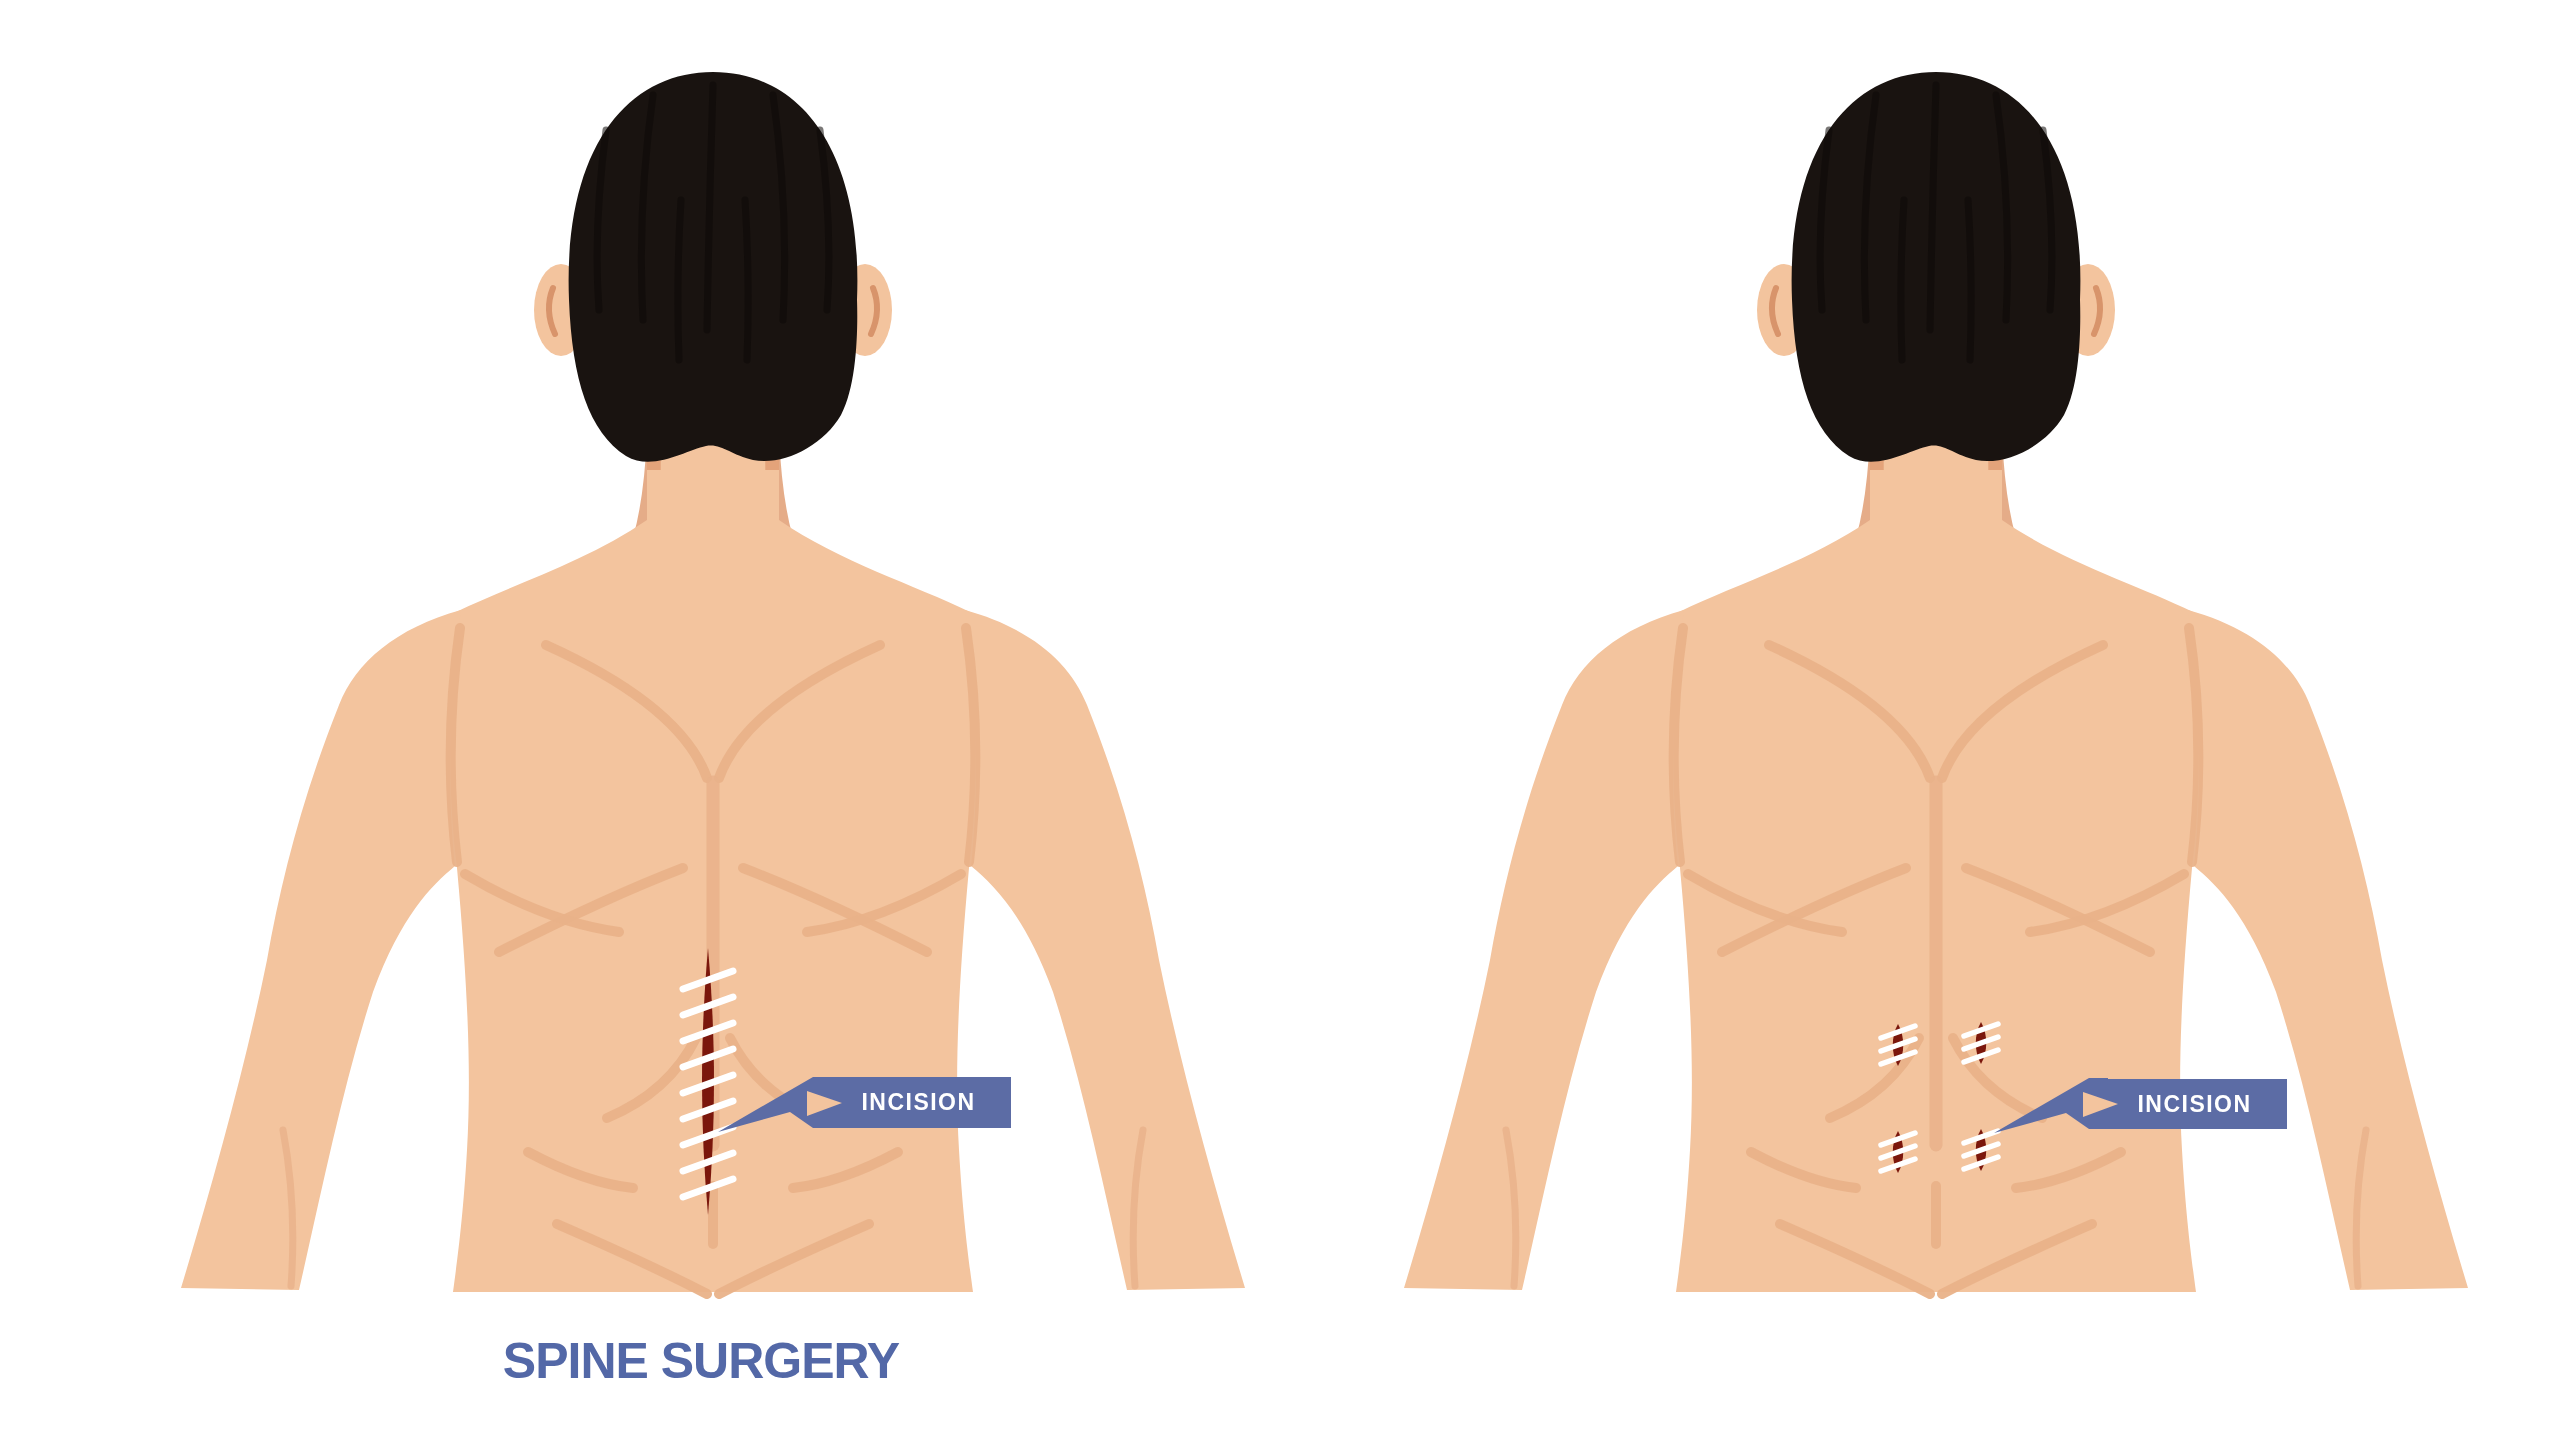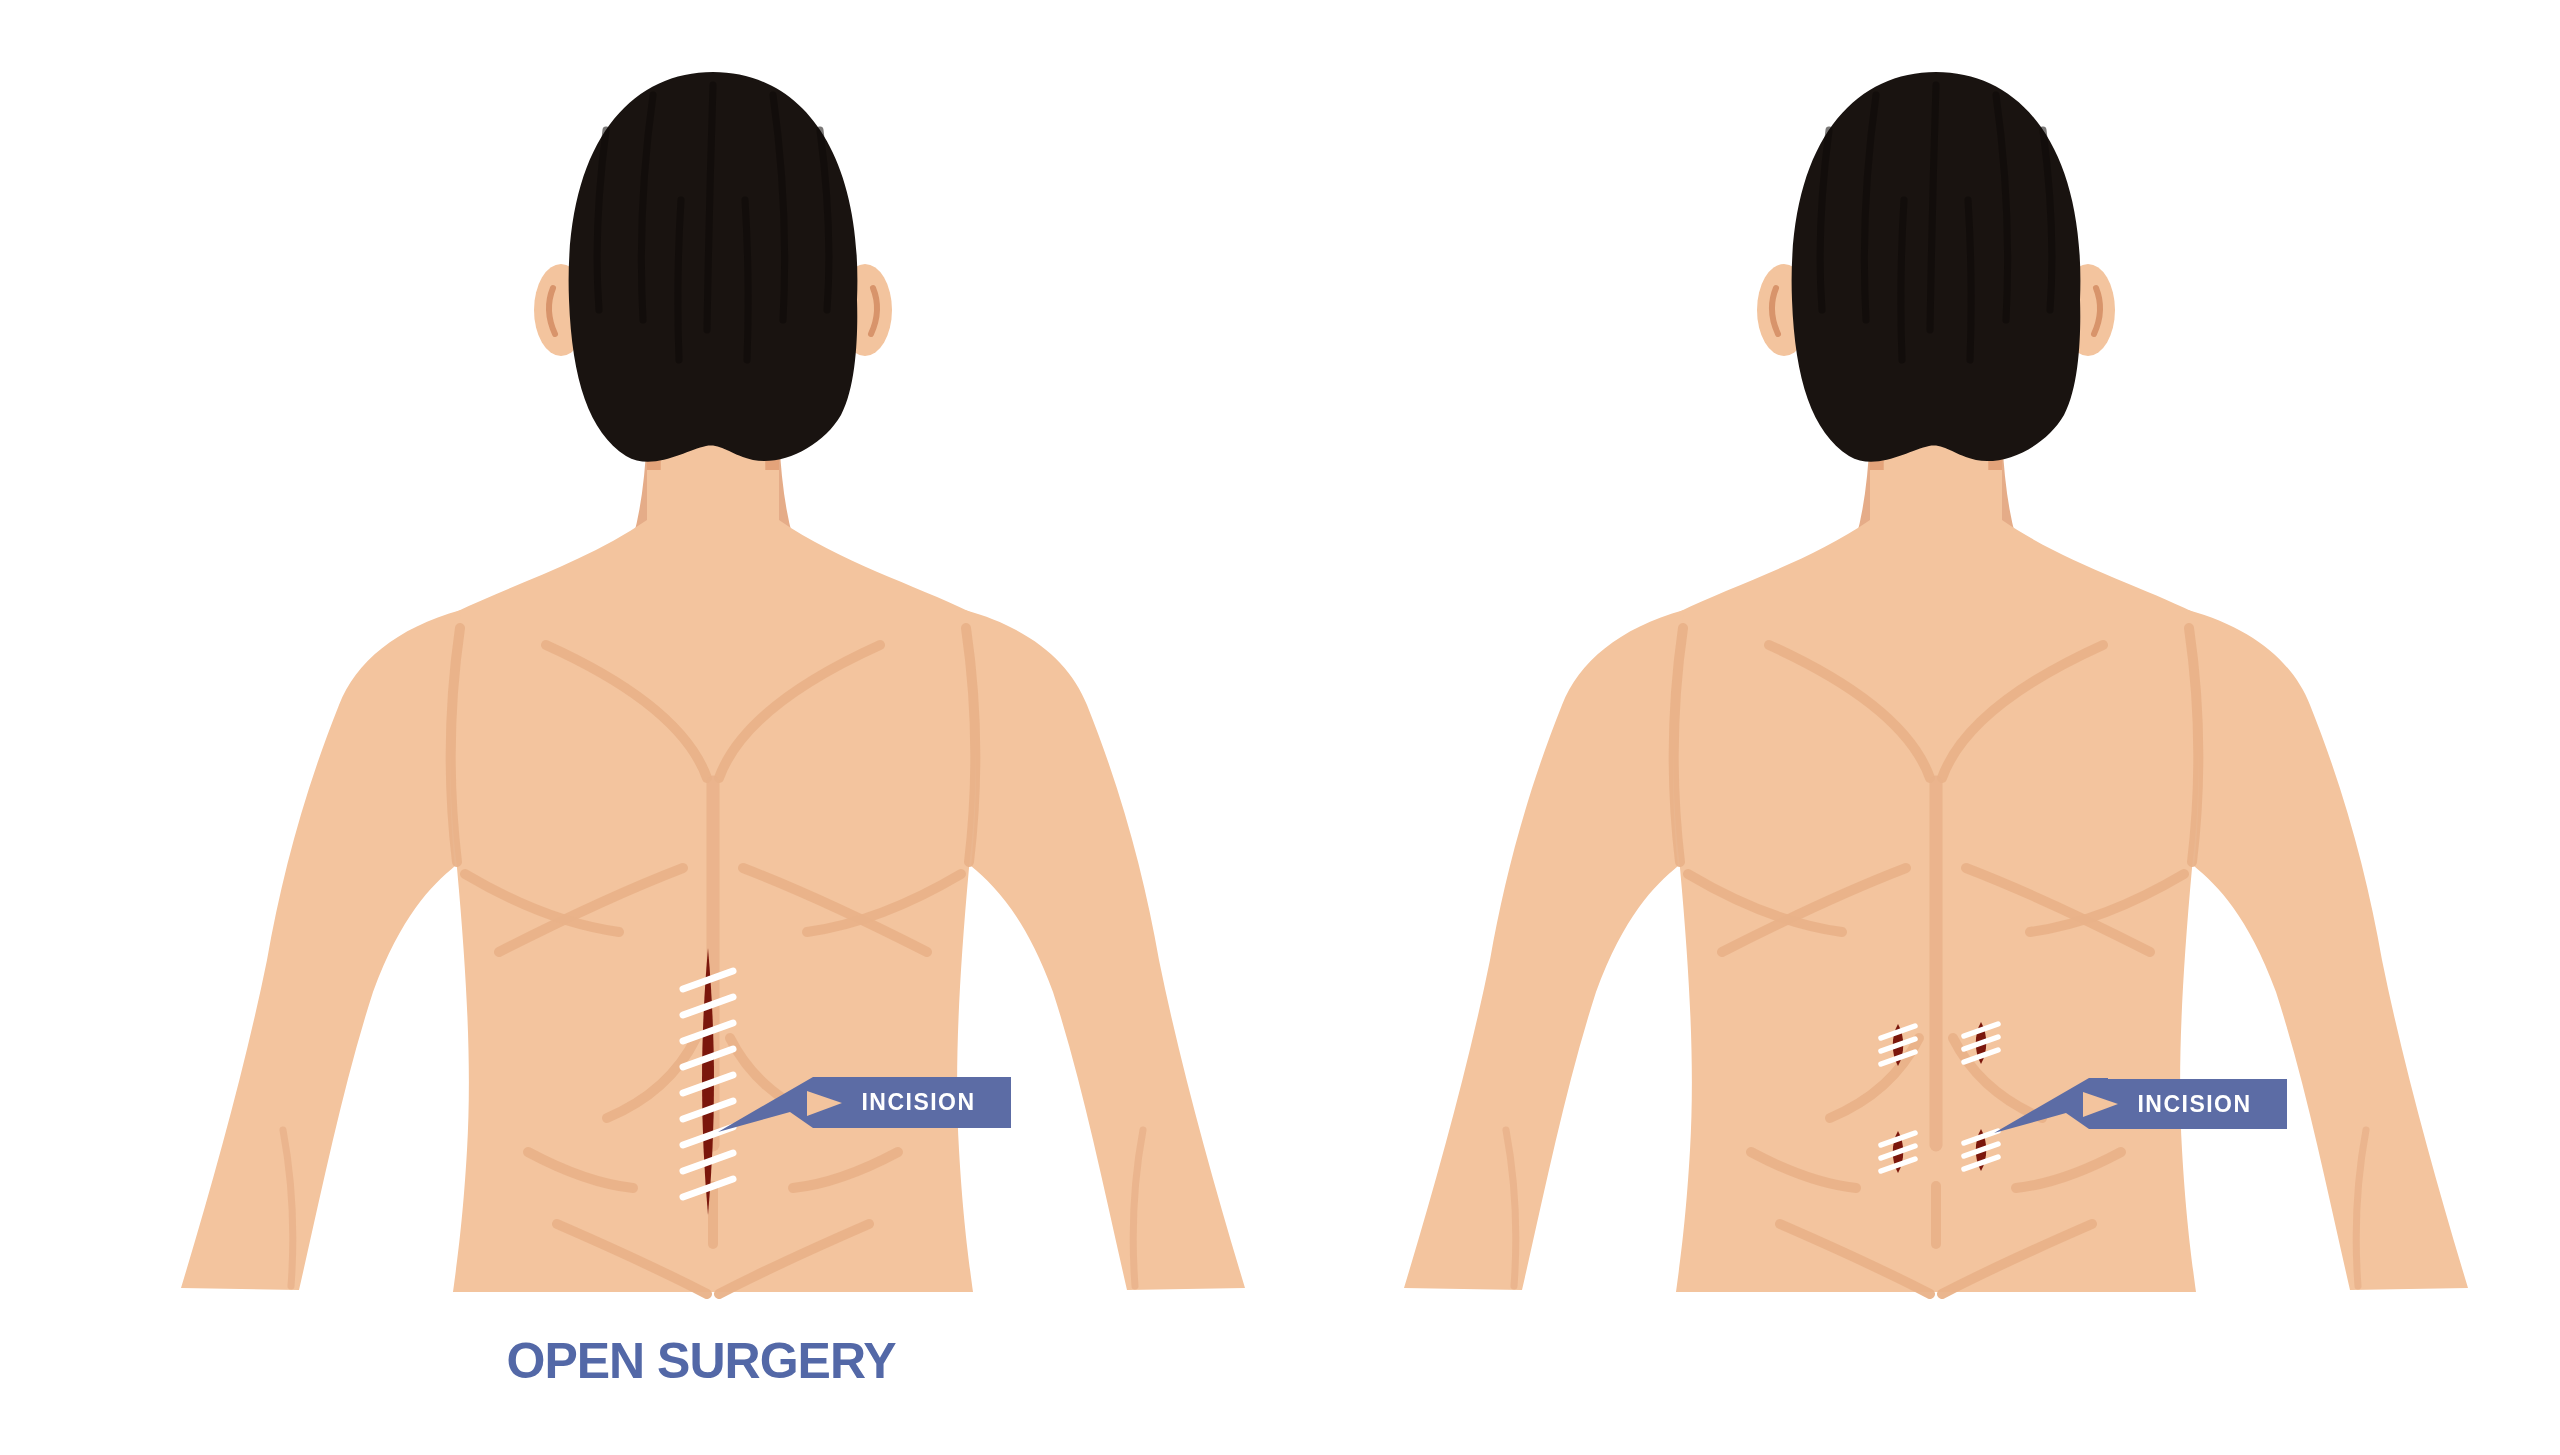"OPEN SURGERY" div.caption { text: OPEN -> SPINE }
